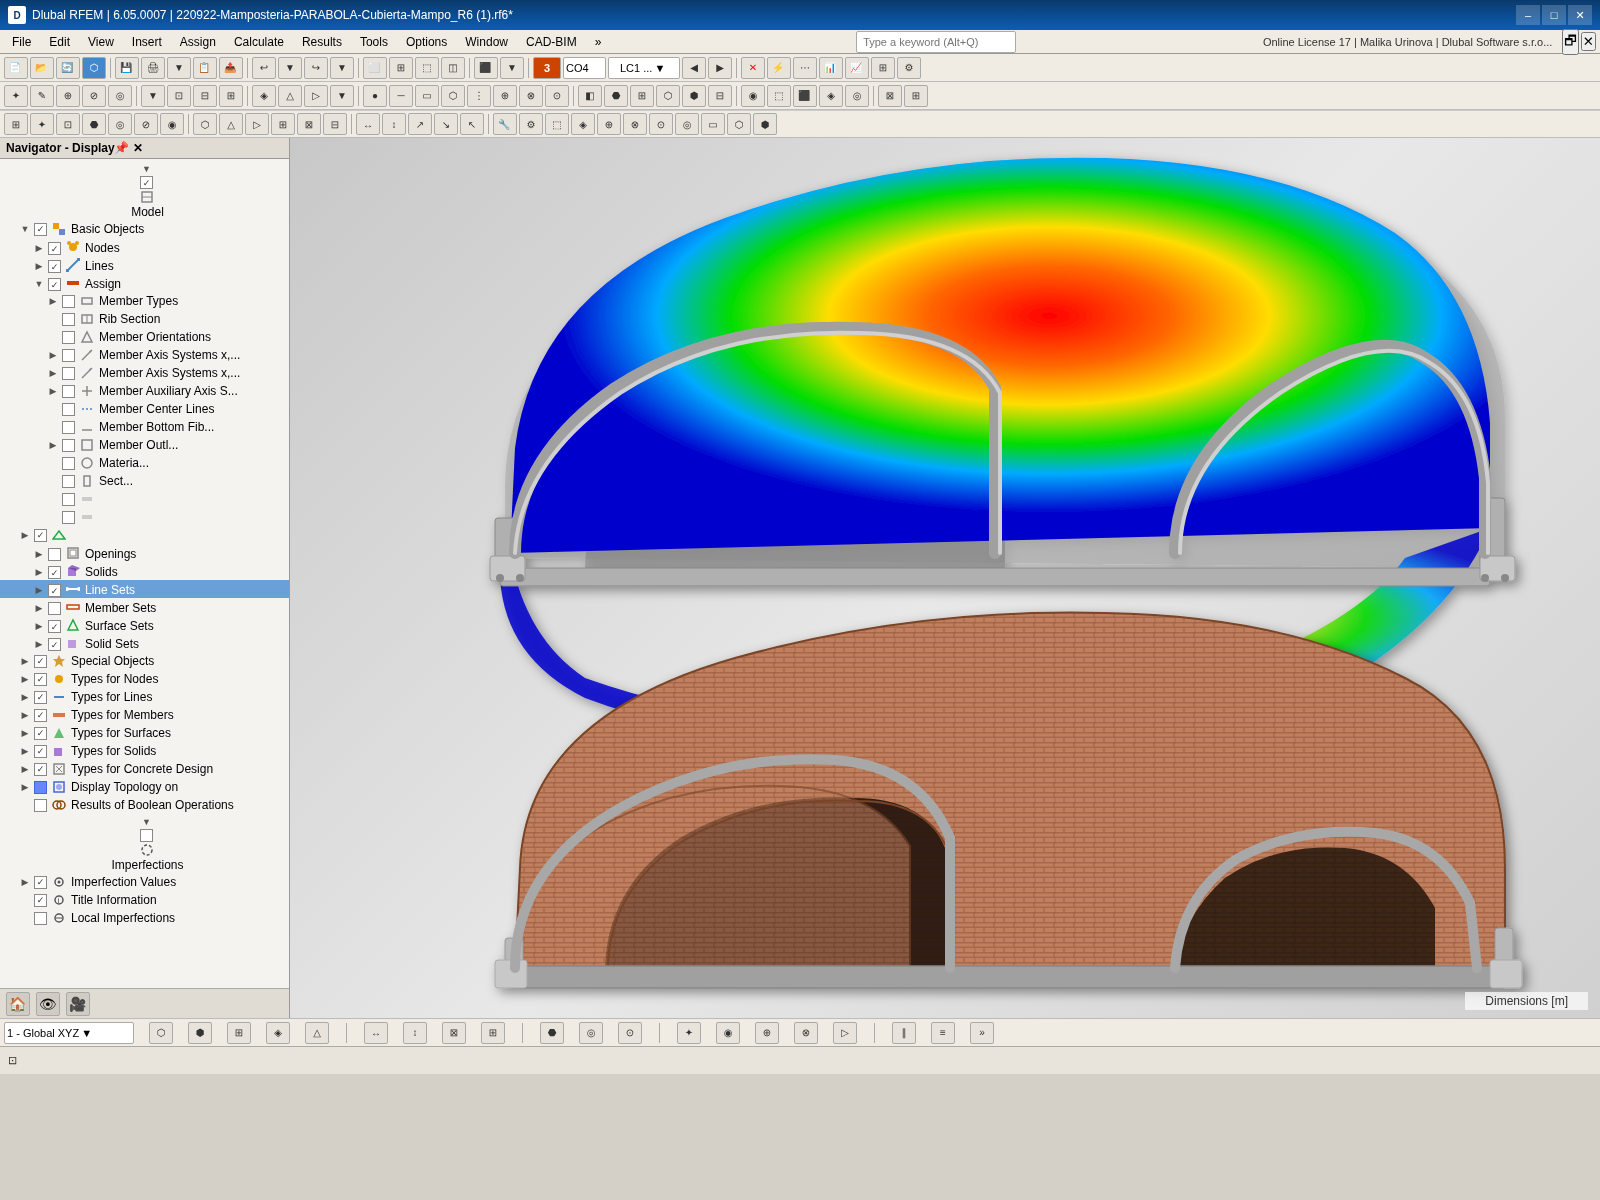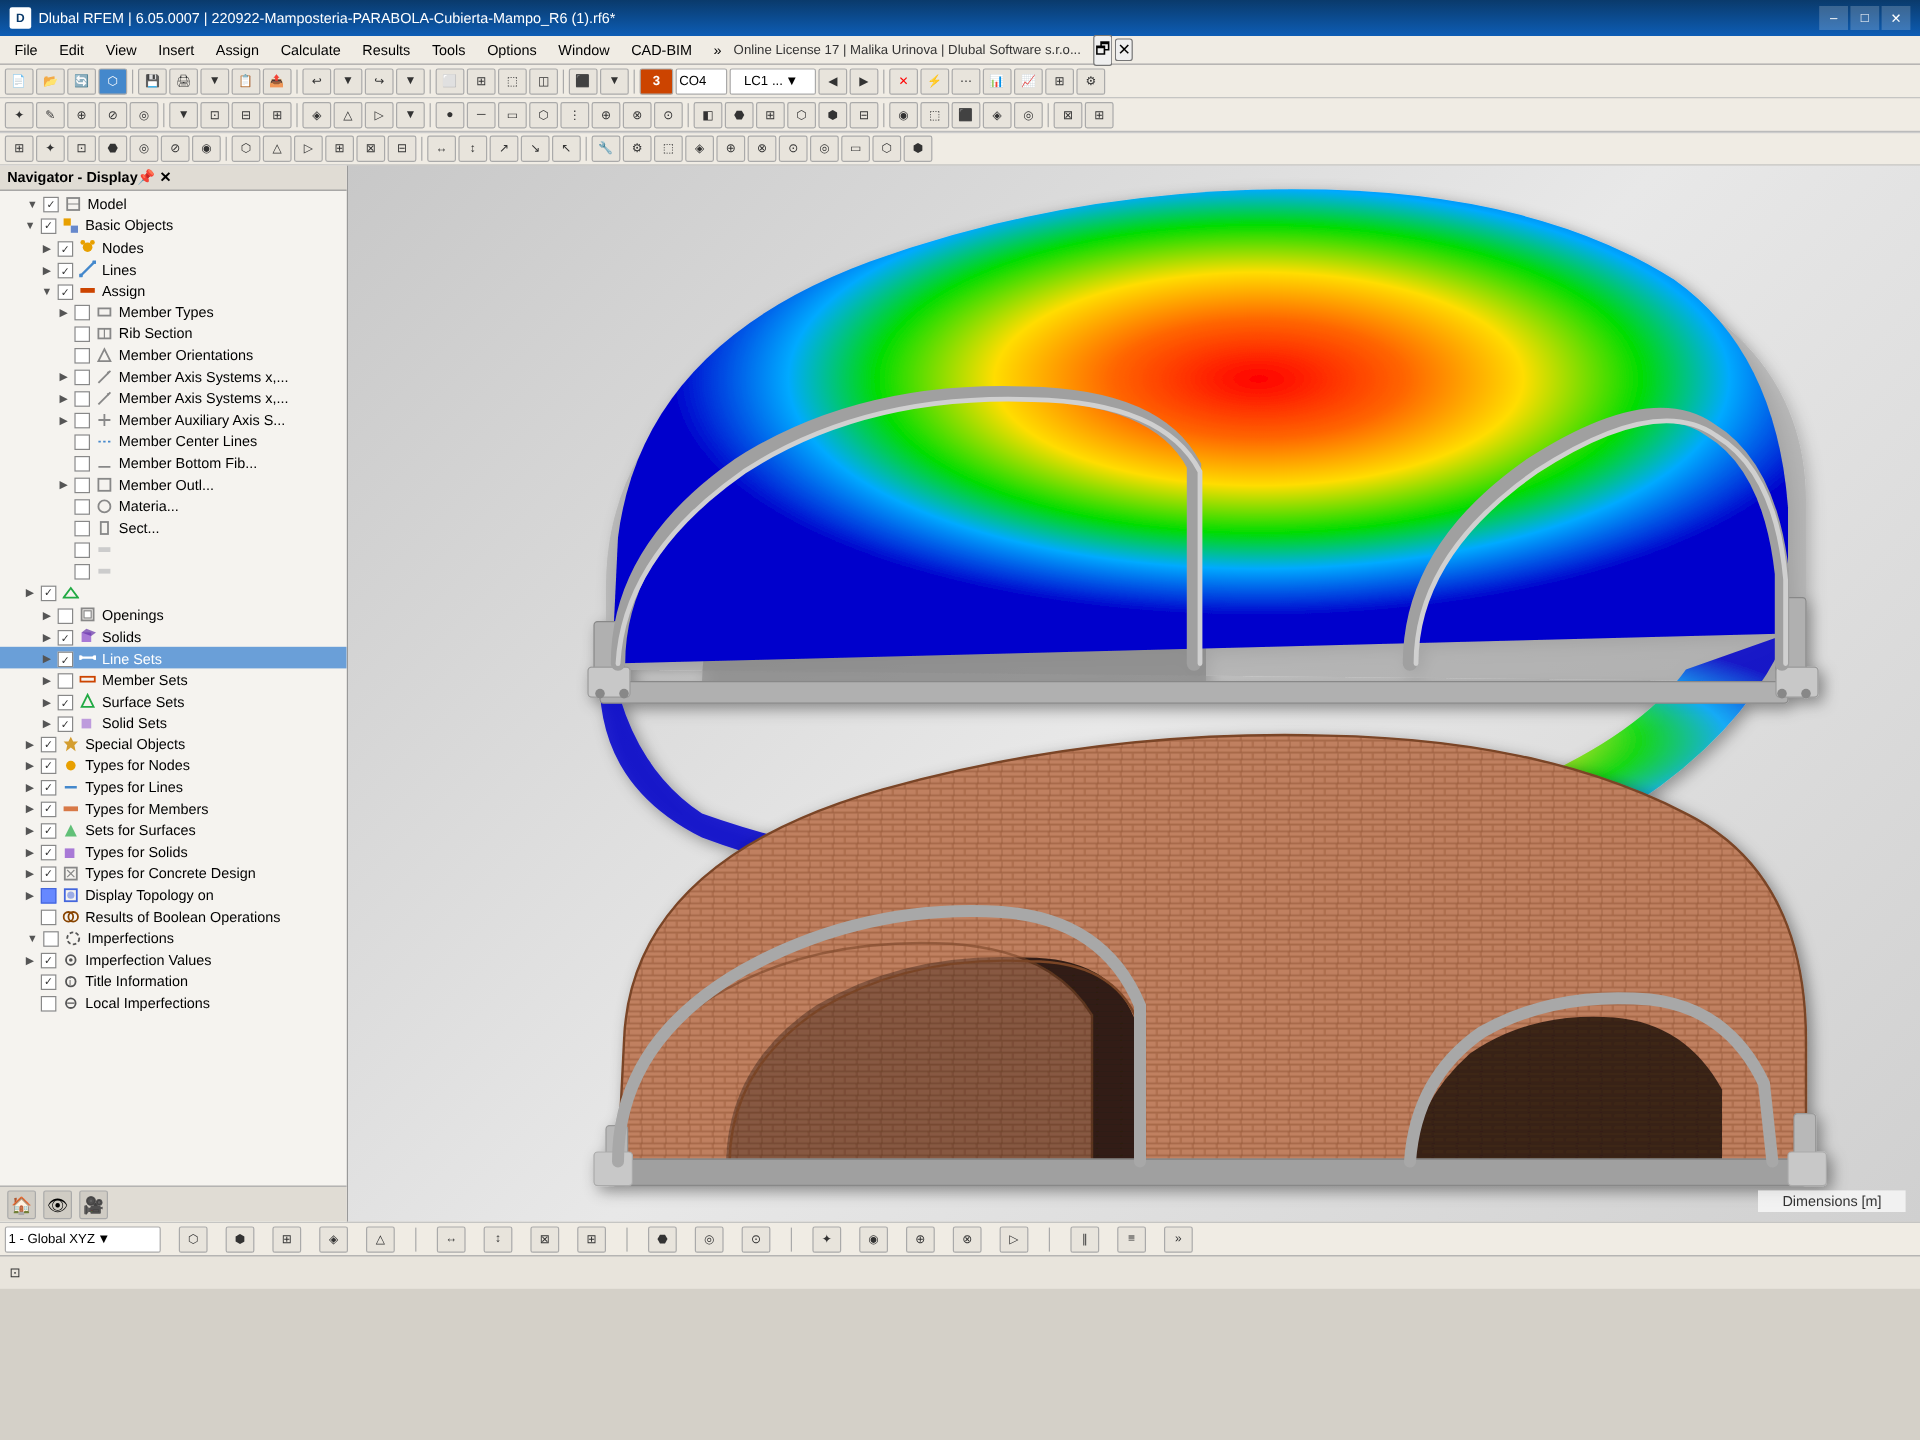"Type a keyword (Alt+Q)" div { html: none -> <div> <input> </div> }
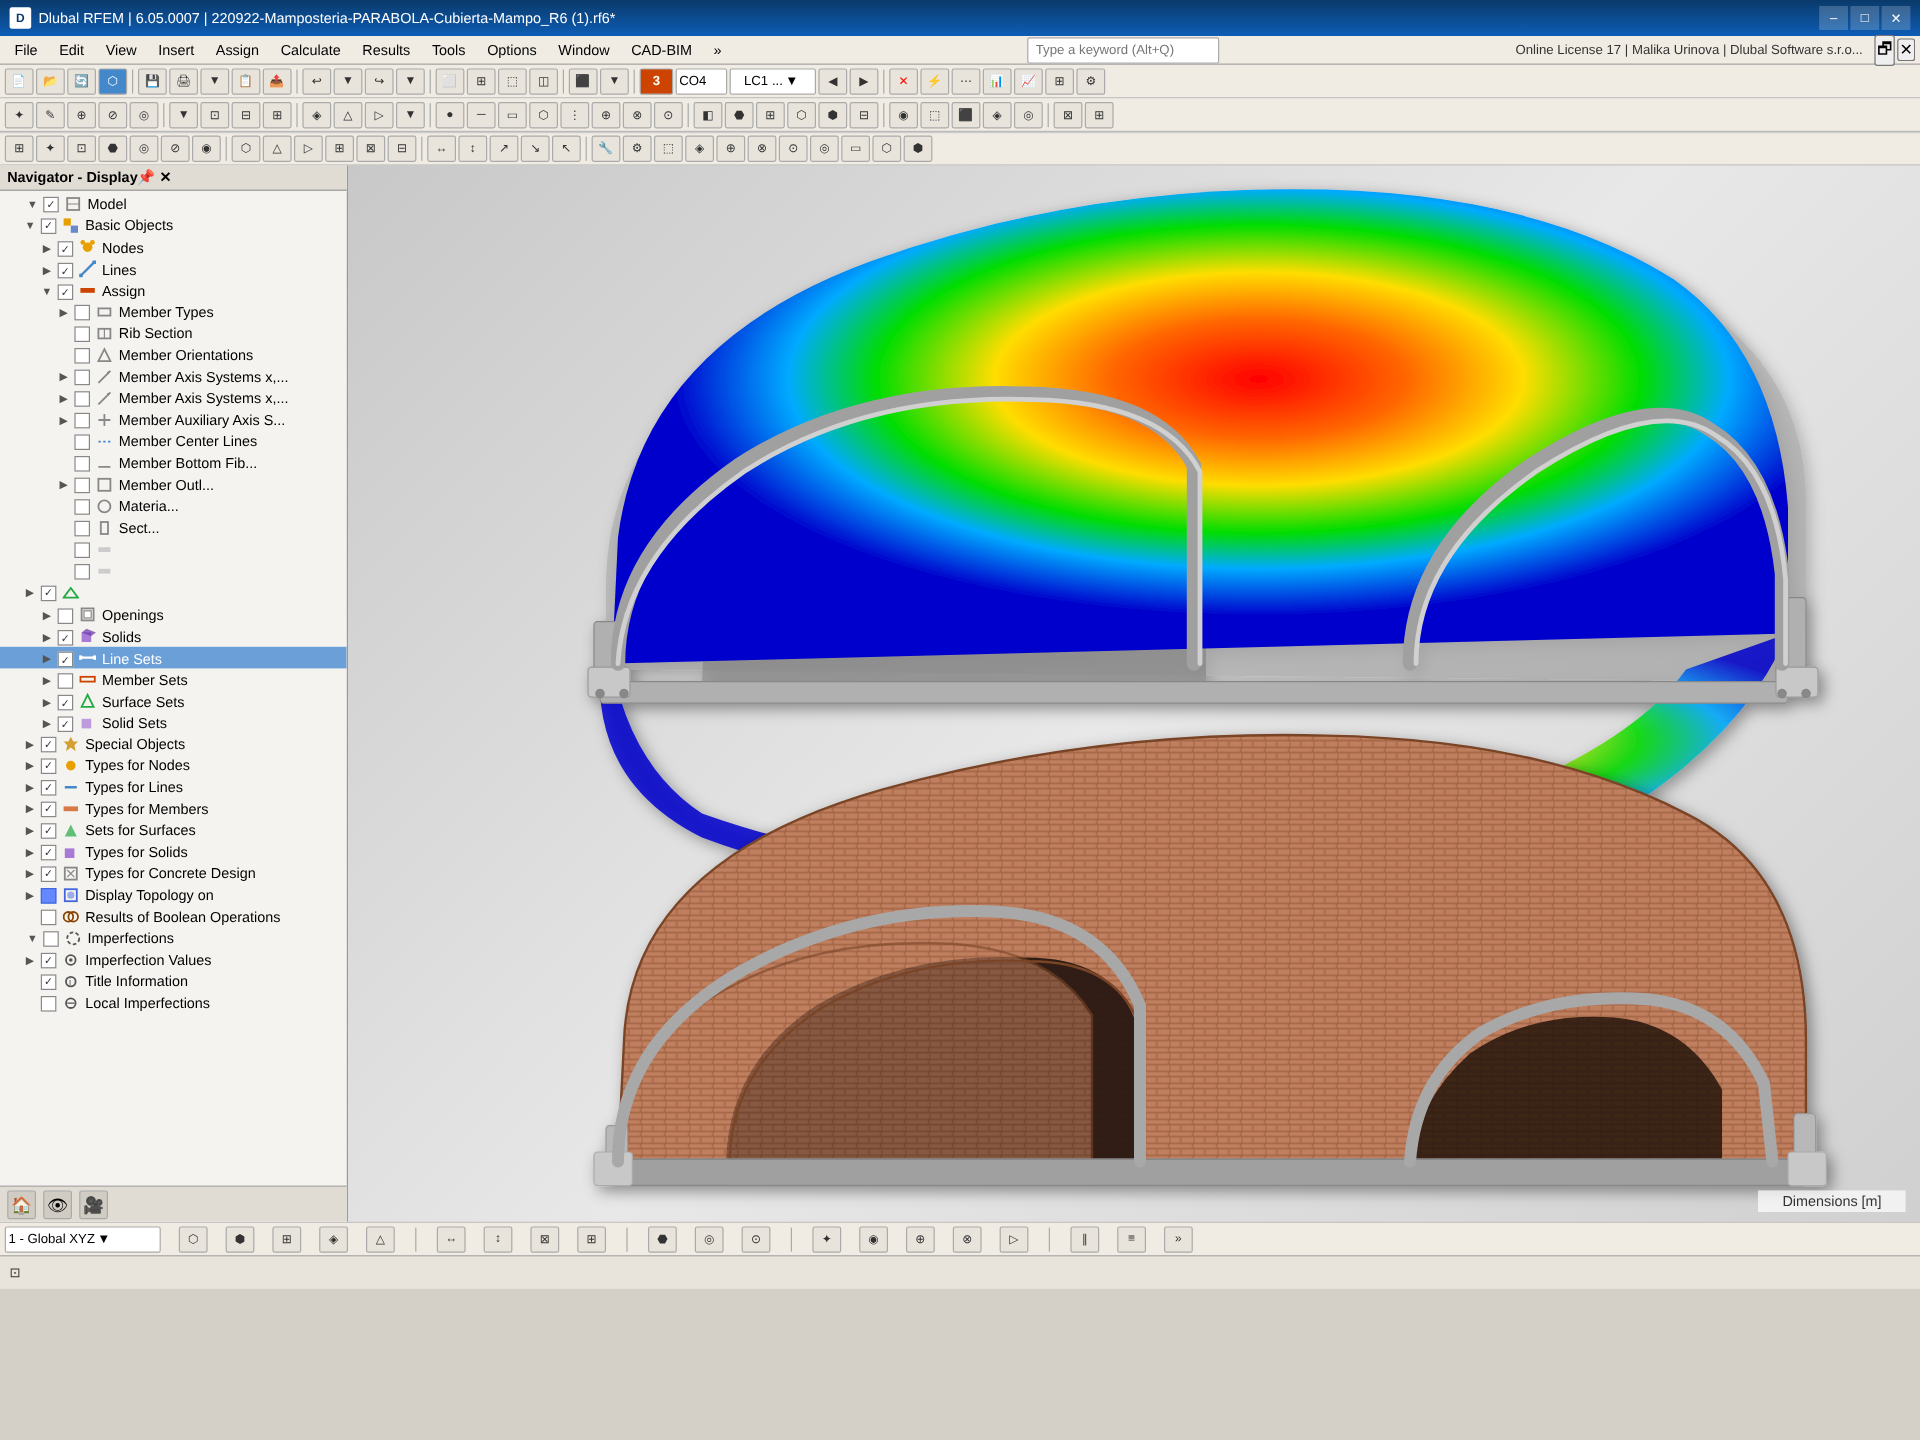"Model" .indent-0 { flex-direction: none -> column; padding-left: 20px -> 4px }
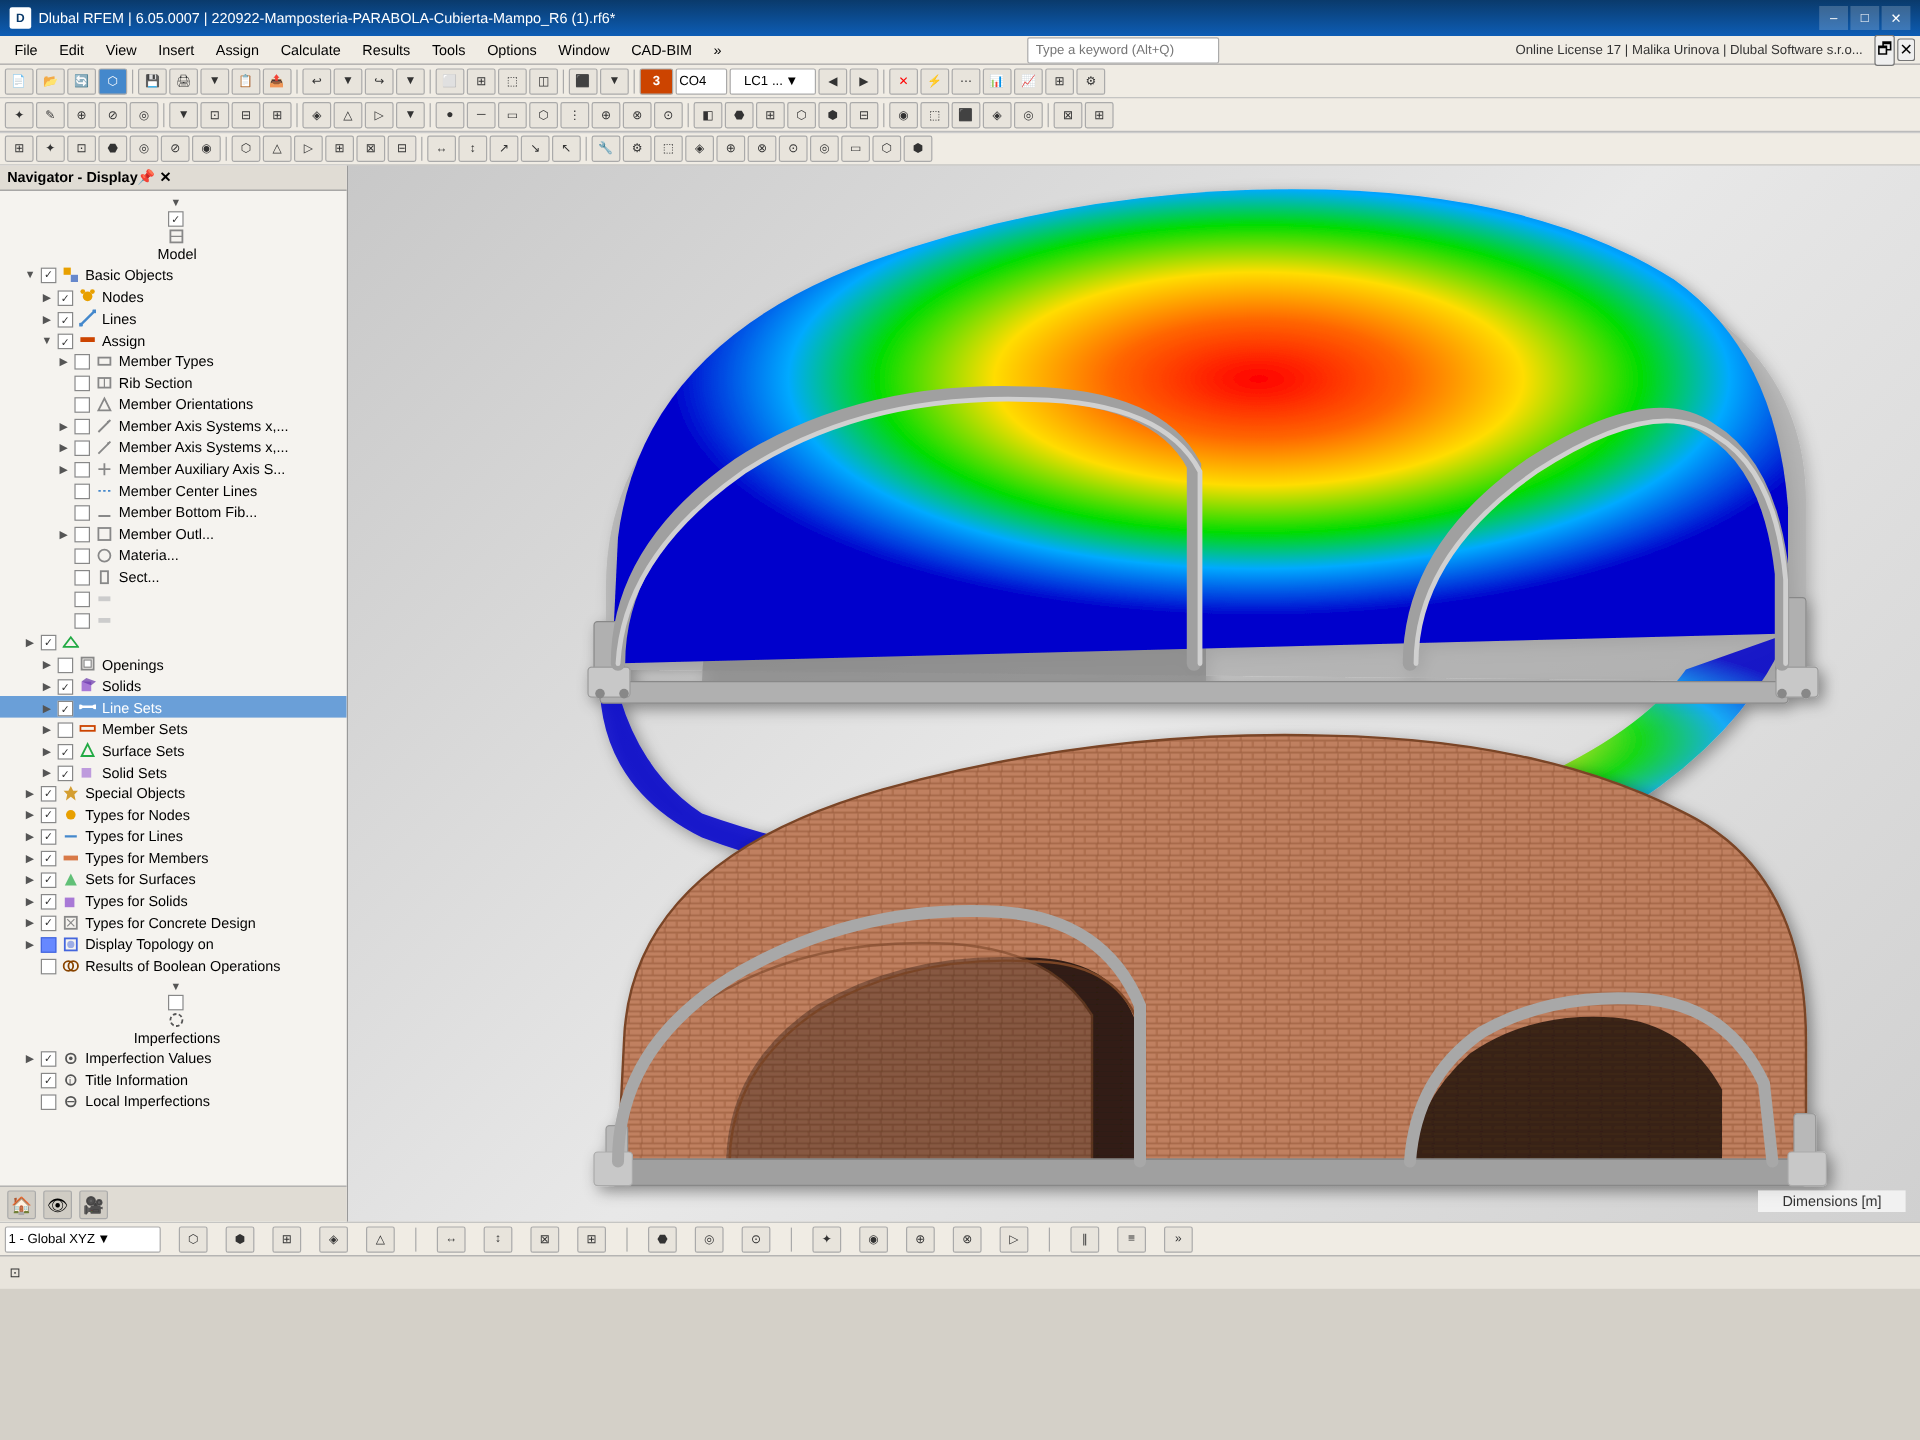"Sets for Surfaces" span.tree-label { text: Sets -> Types }
